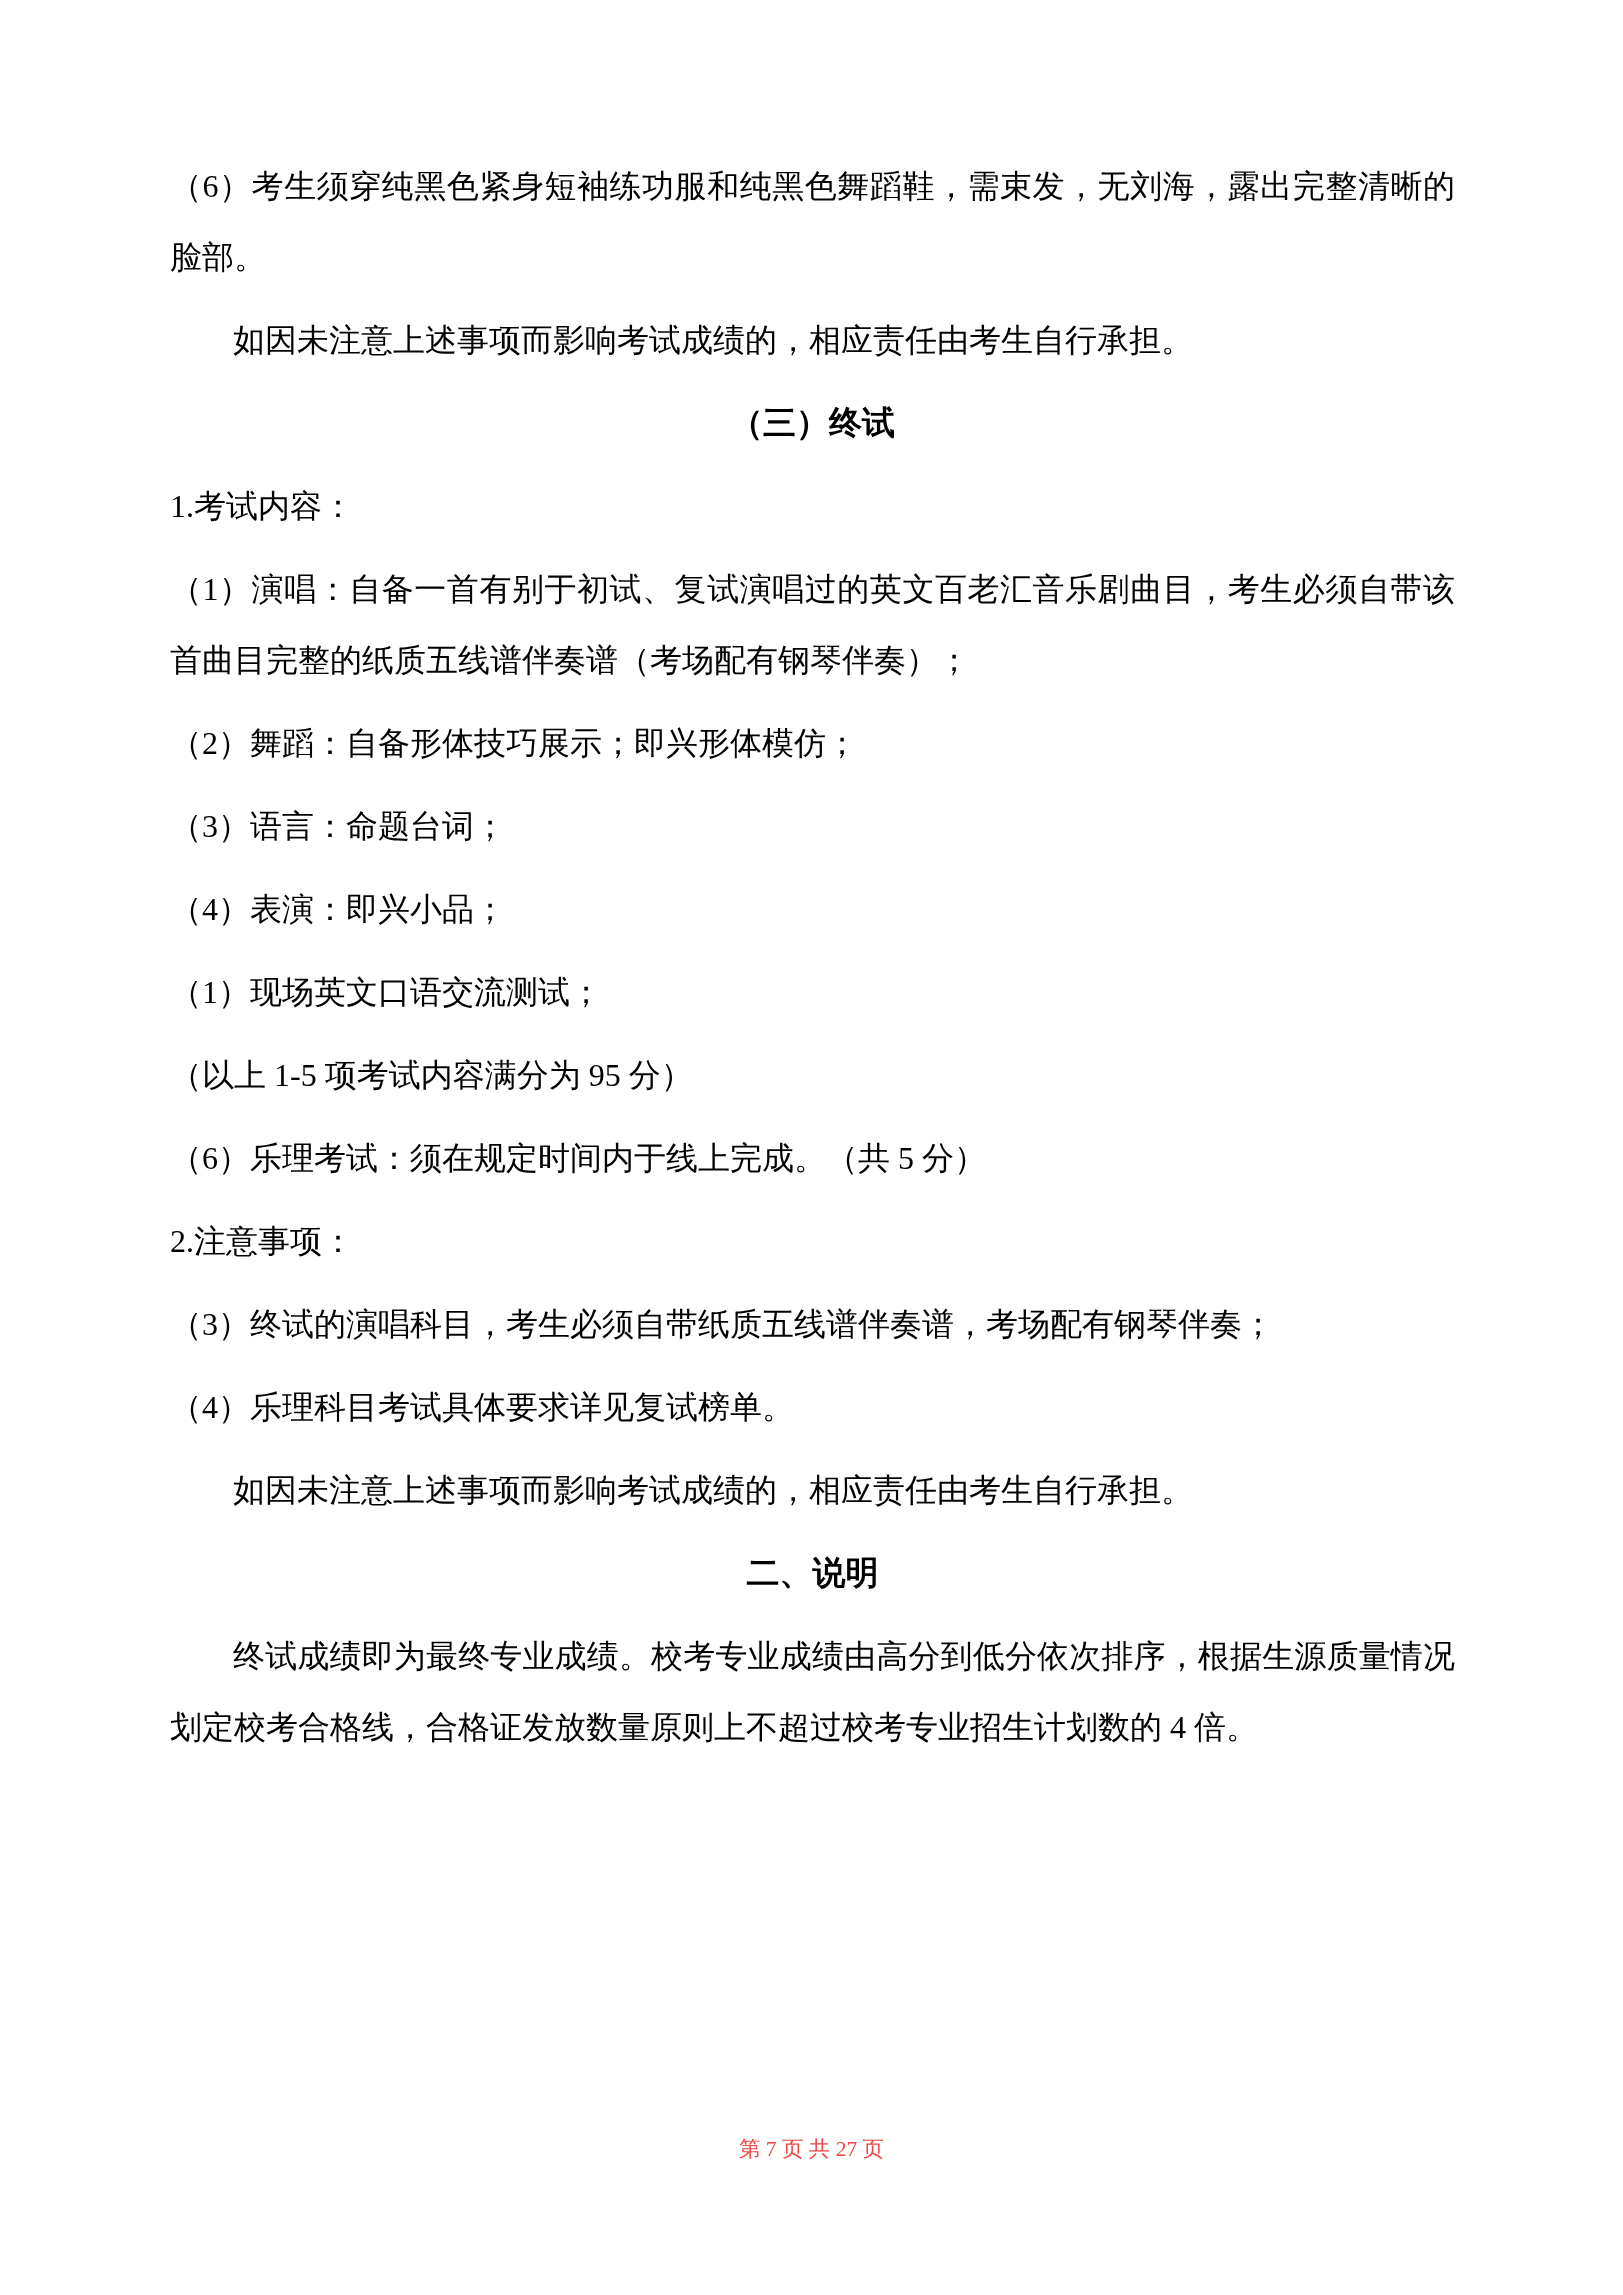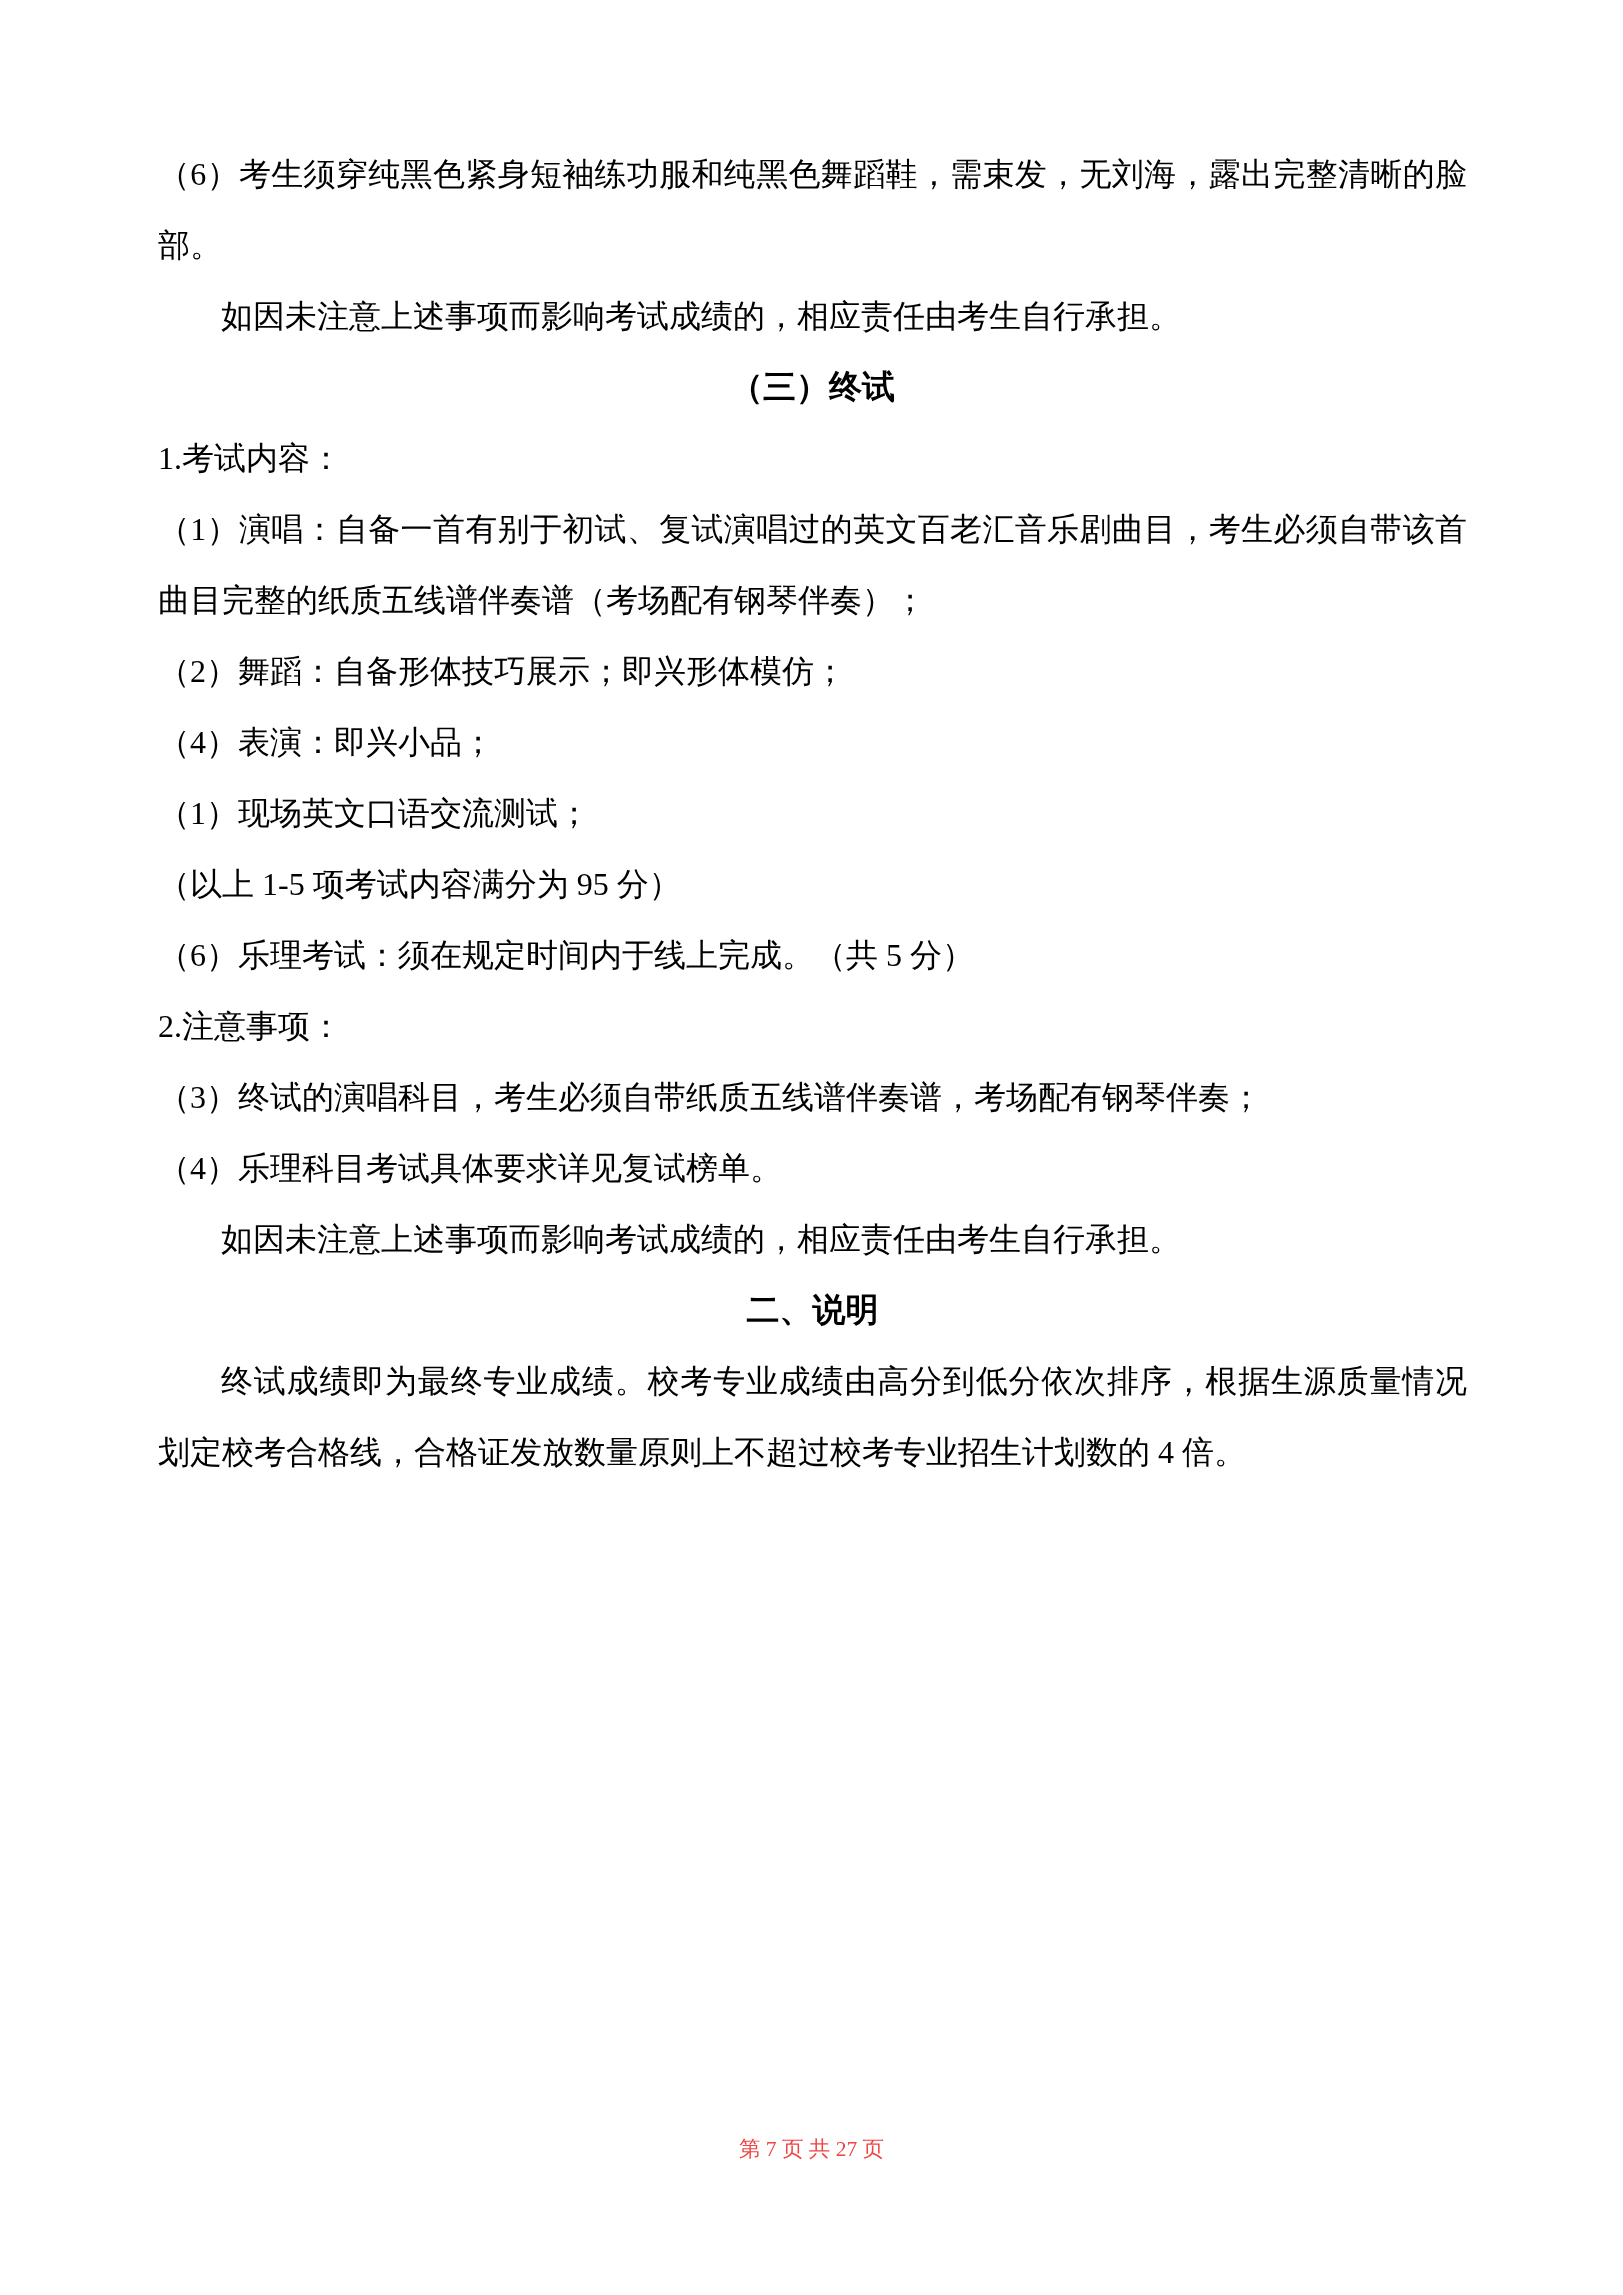"（6）考生须穿纯黑色紧身短袖练功服和纯黑色舞蹈鞋，需束发，无刘海，露出完整清晰的" p.body { margin: 0 -> 12px }
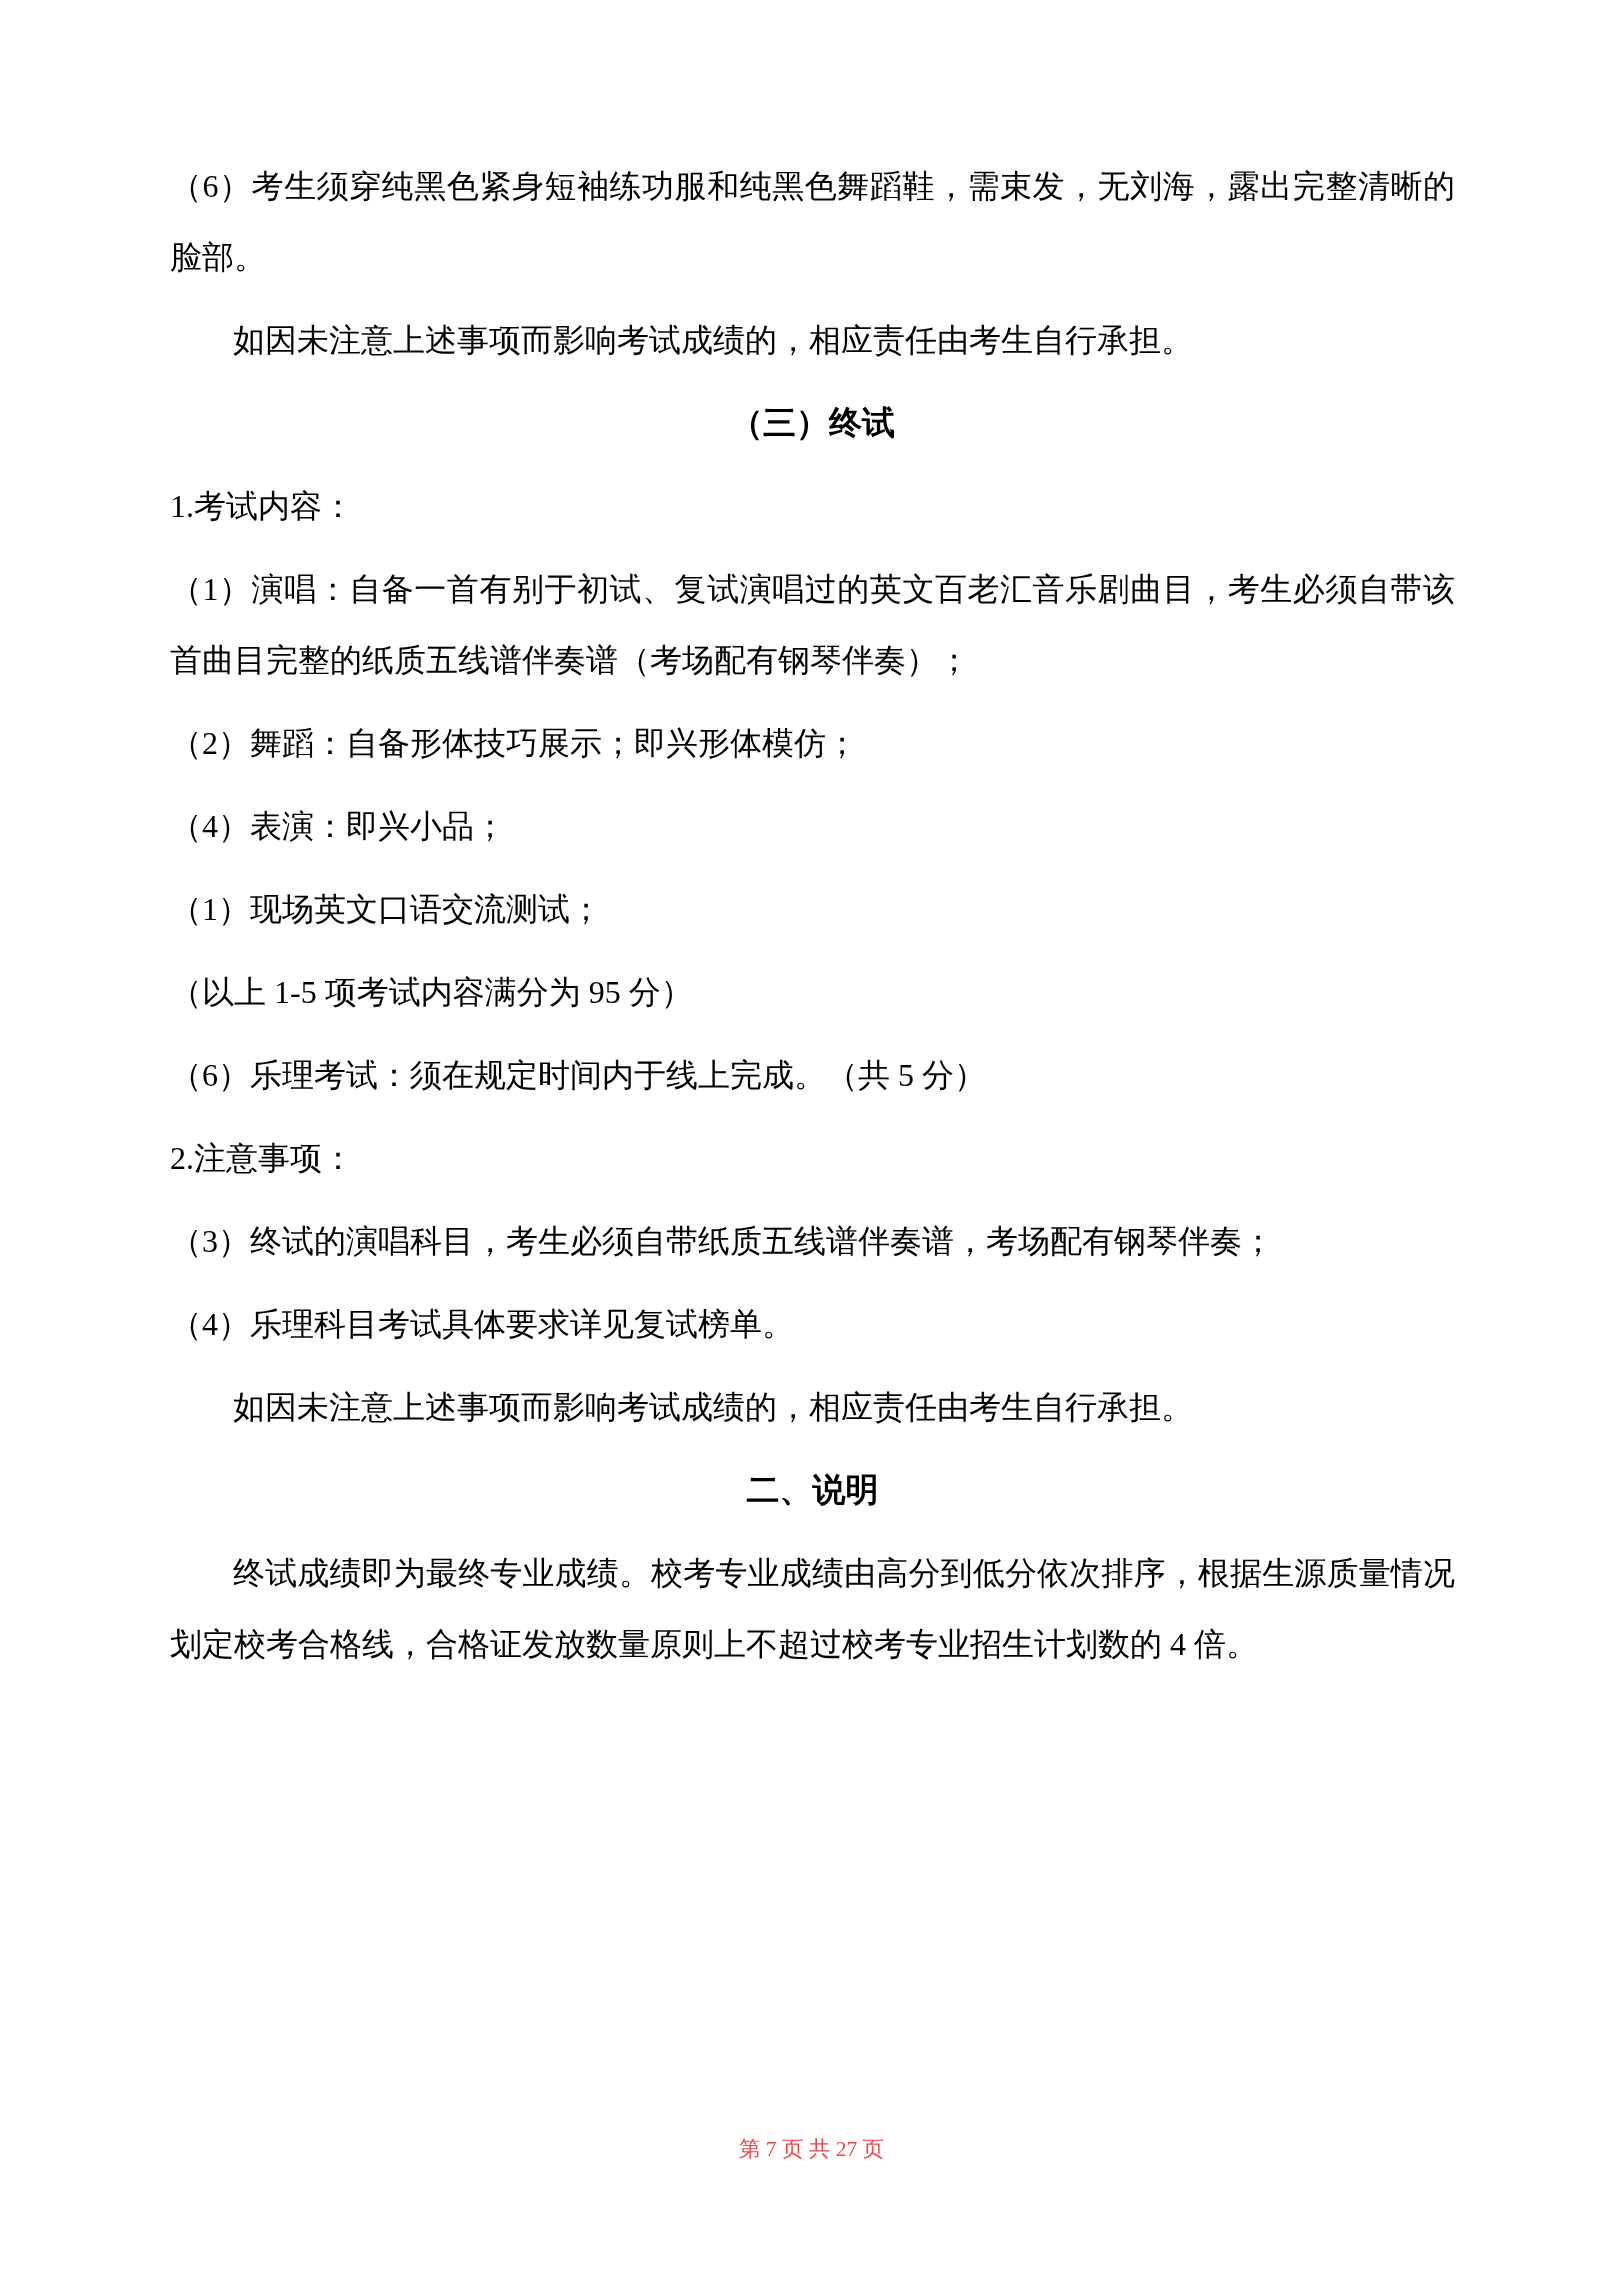"（3）语言：命题台词；" p.body { html: none -> <p>（3）语言：命题台词；</p> }
